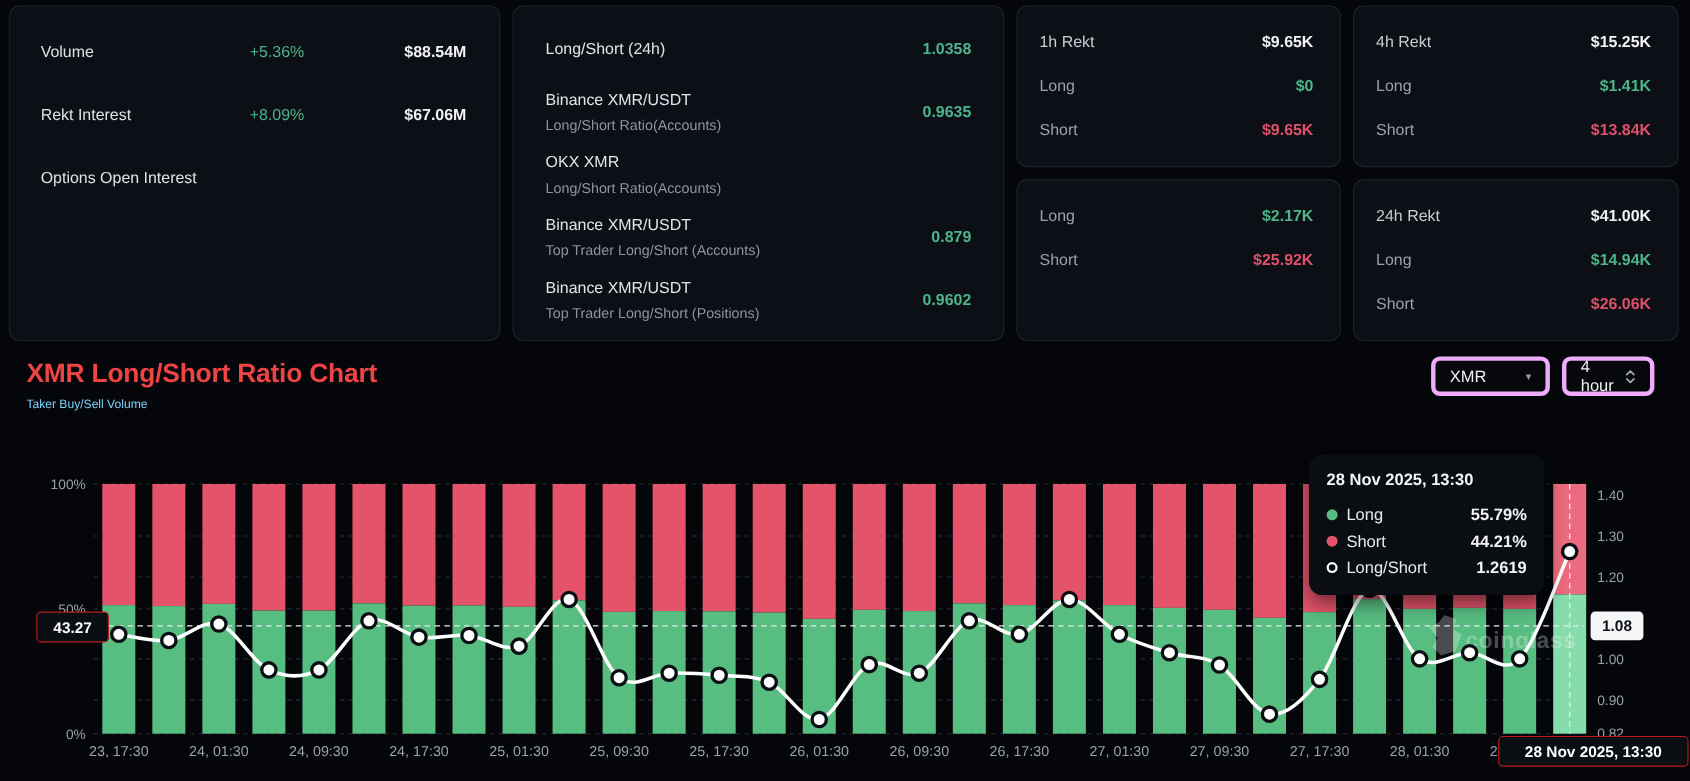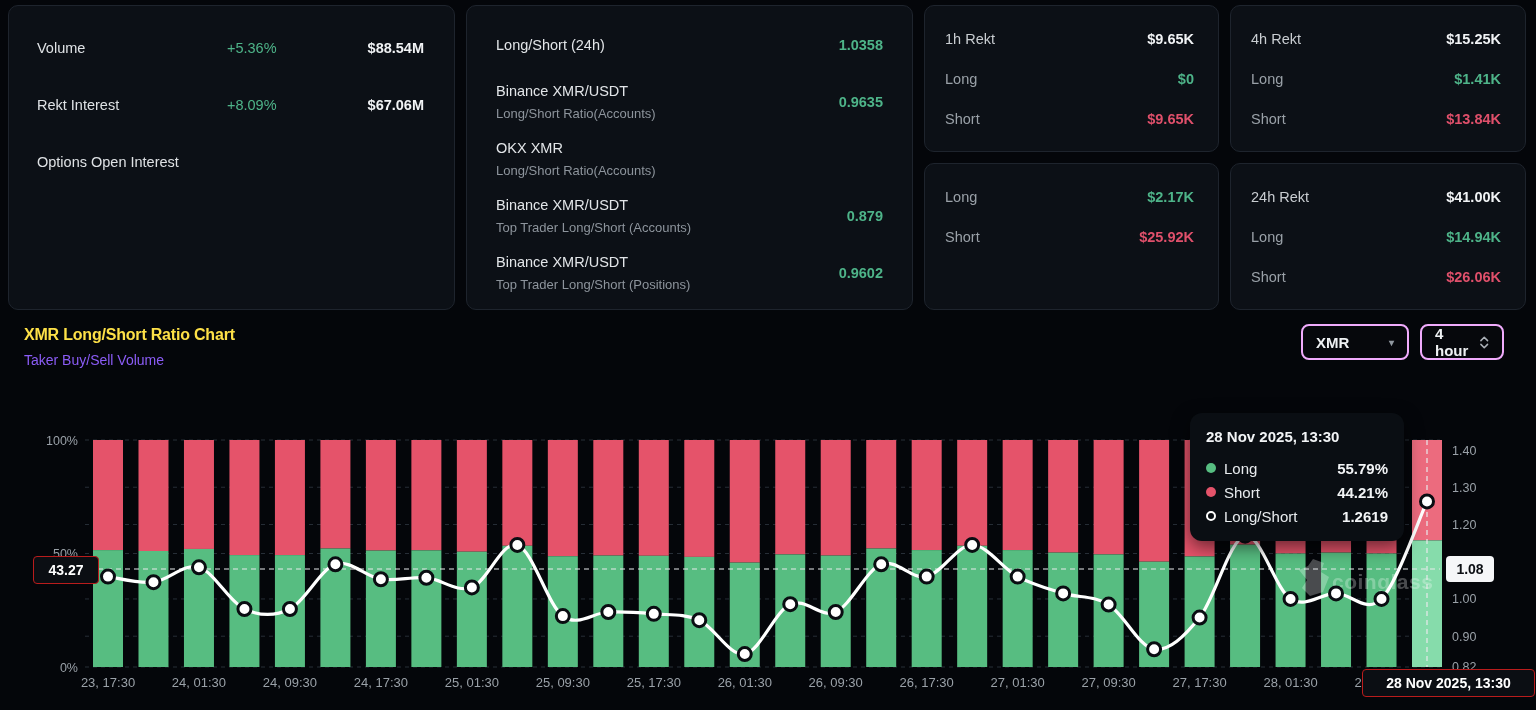"XMR Long/Short Ratio Chart" .chart-title { color: #fde047 -> #ef4444; font-size: 16px -> 24px }
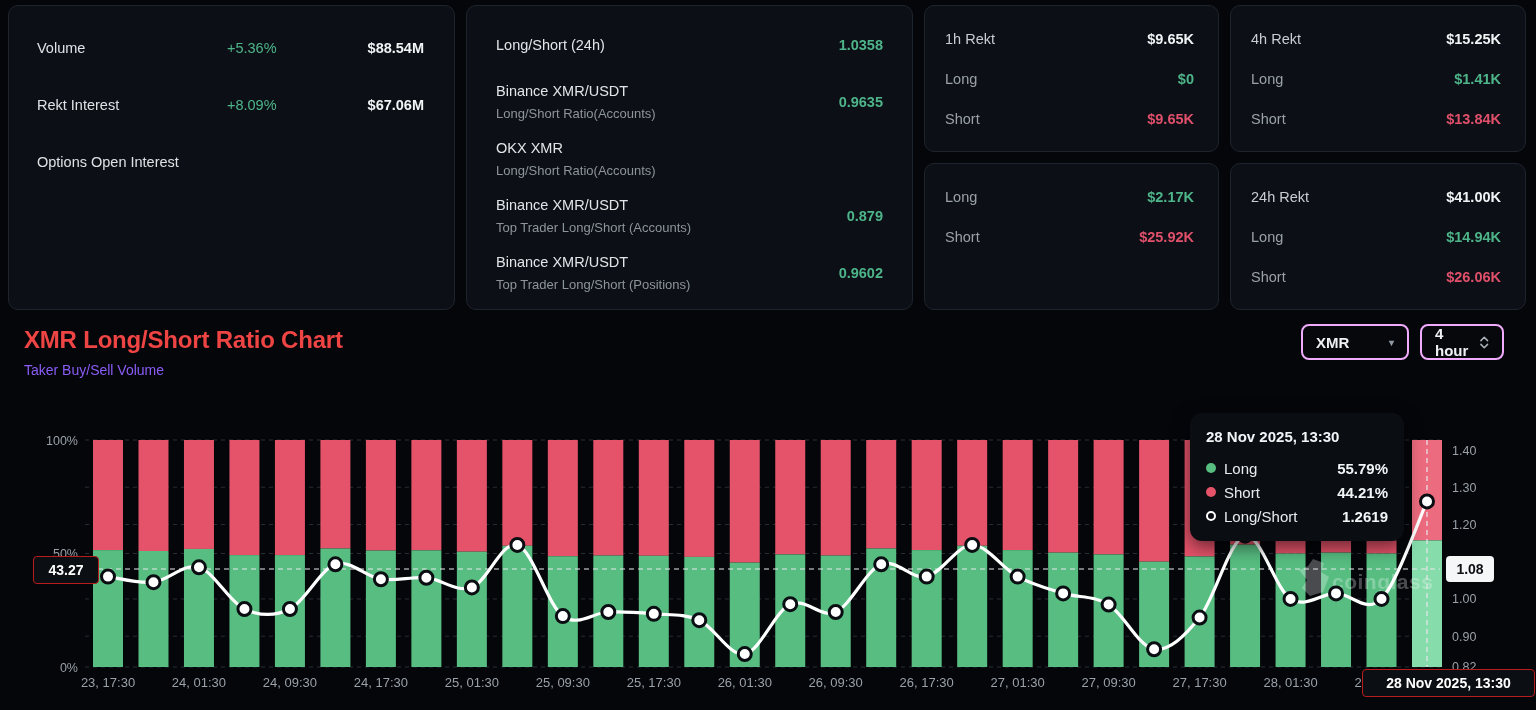"XMR" .select { border: 2px solid #f0abfc -> 4px solid #f0abfc; font-weight: 700 -> 400 }
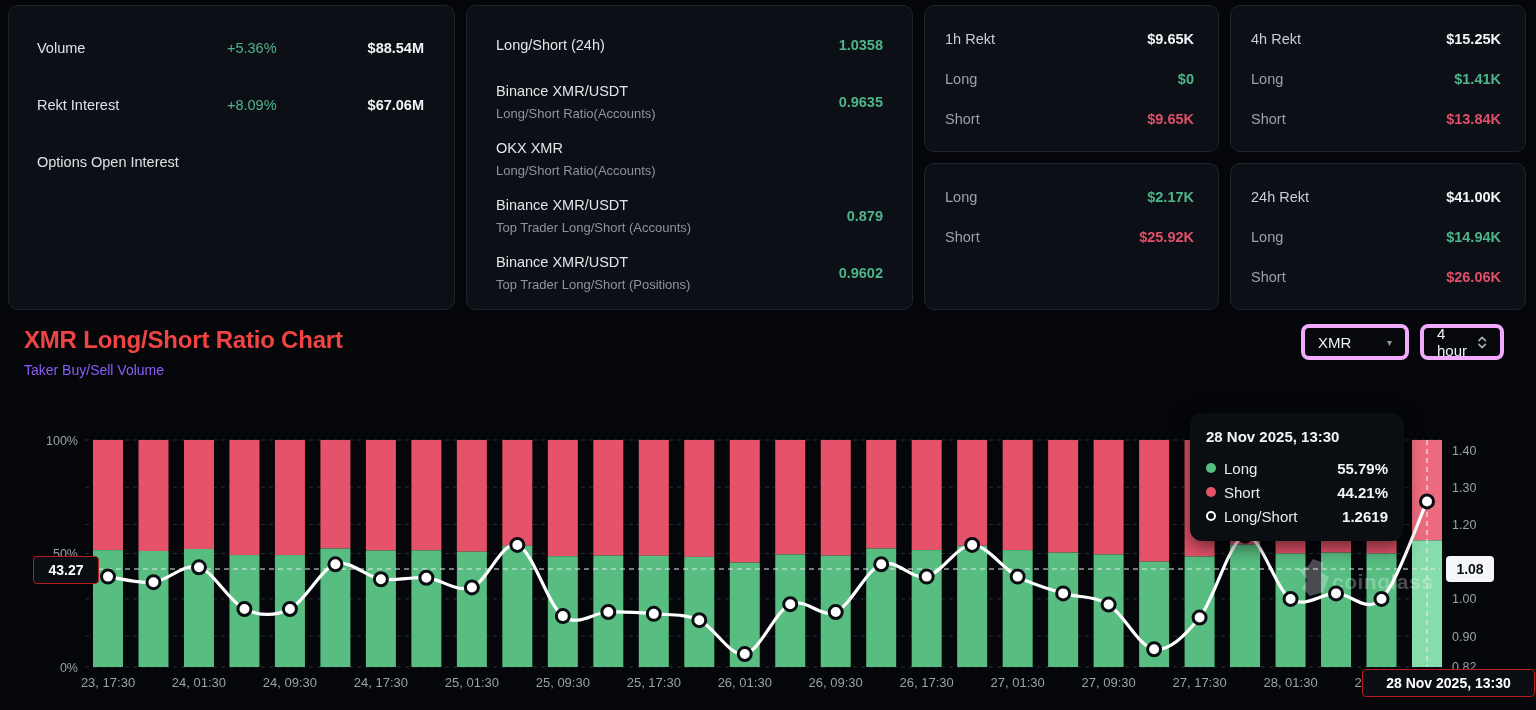"Taker Buy/Sell Volume" .chart-subtitle { color: #8b5cf6 -> #7dd3fc; font-size: 14px -> 11px }
